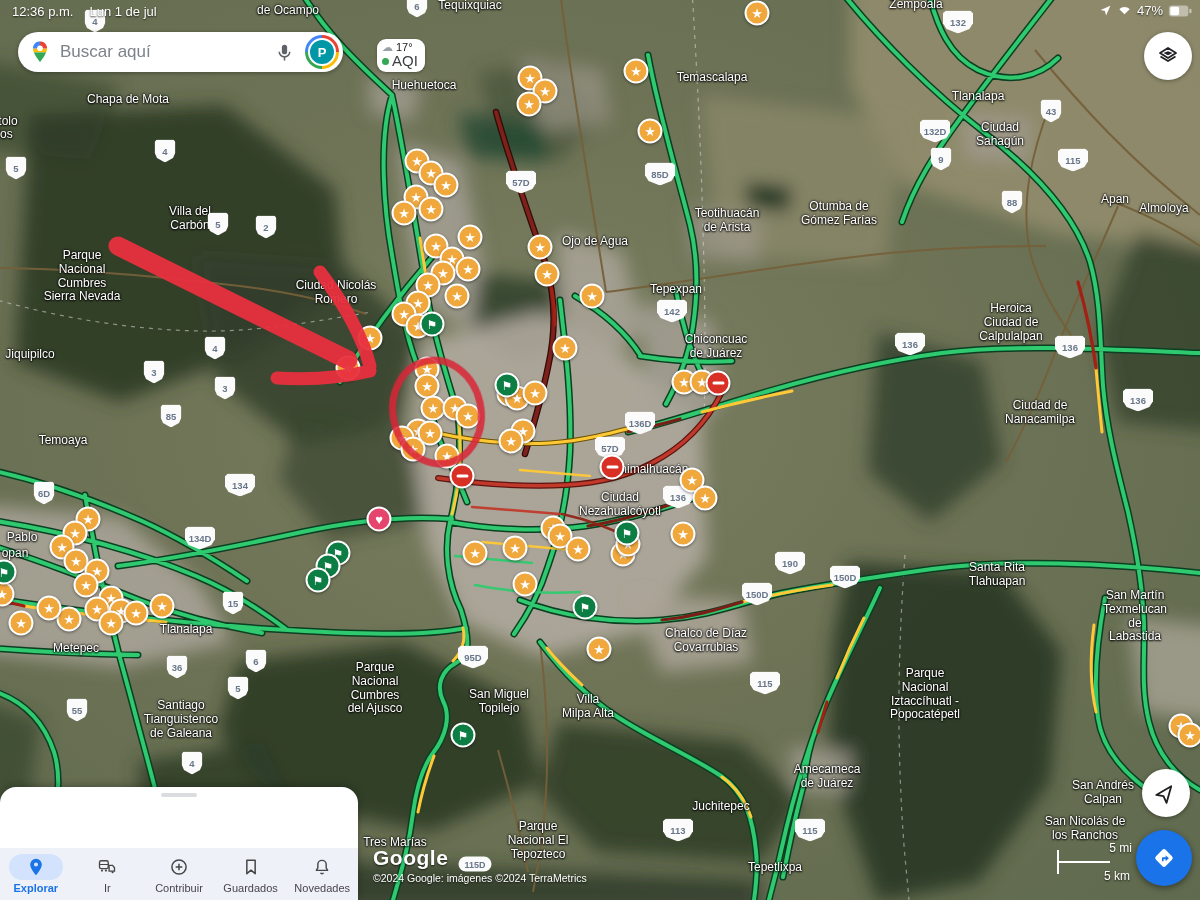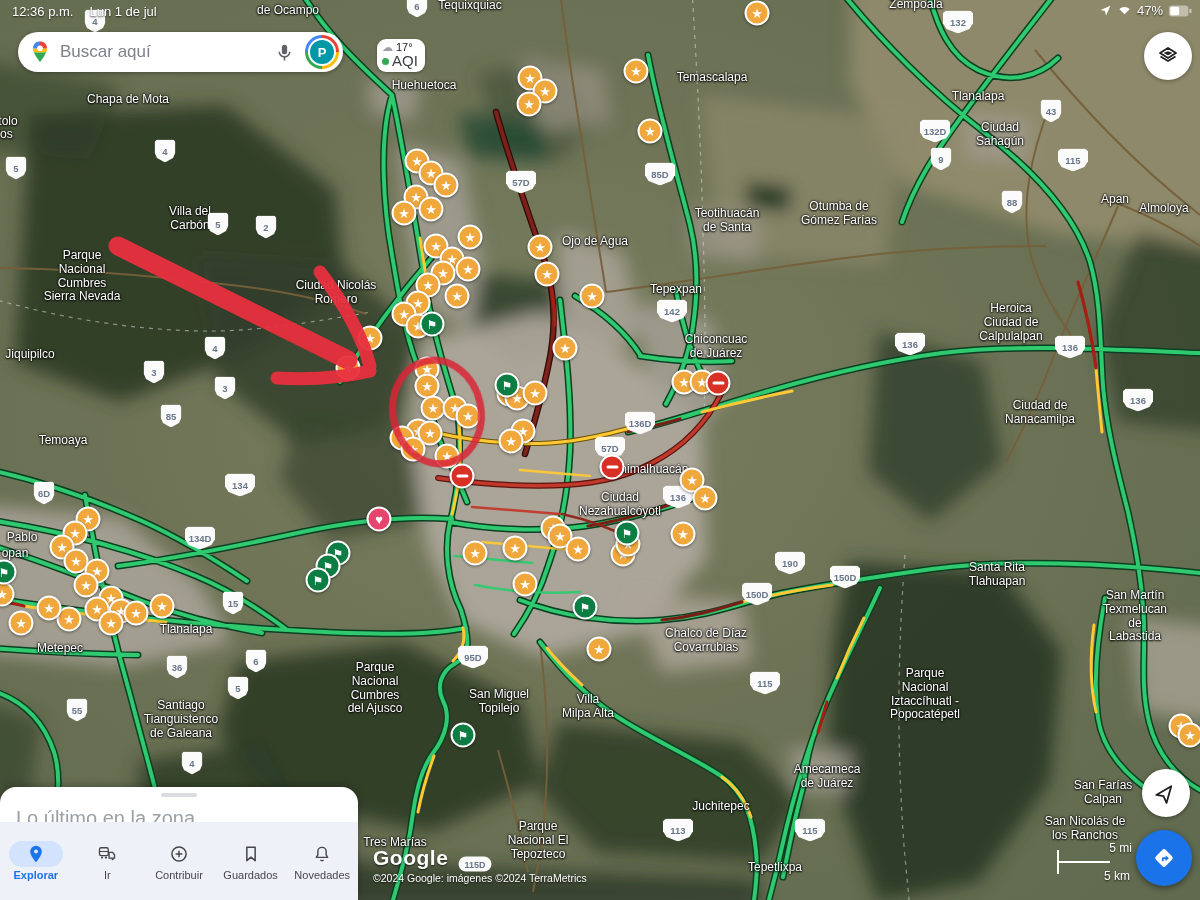"Teotihuacán" div.map-label { text: Santa -> Arista }
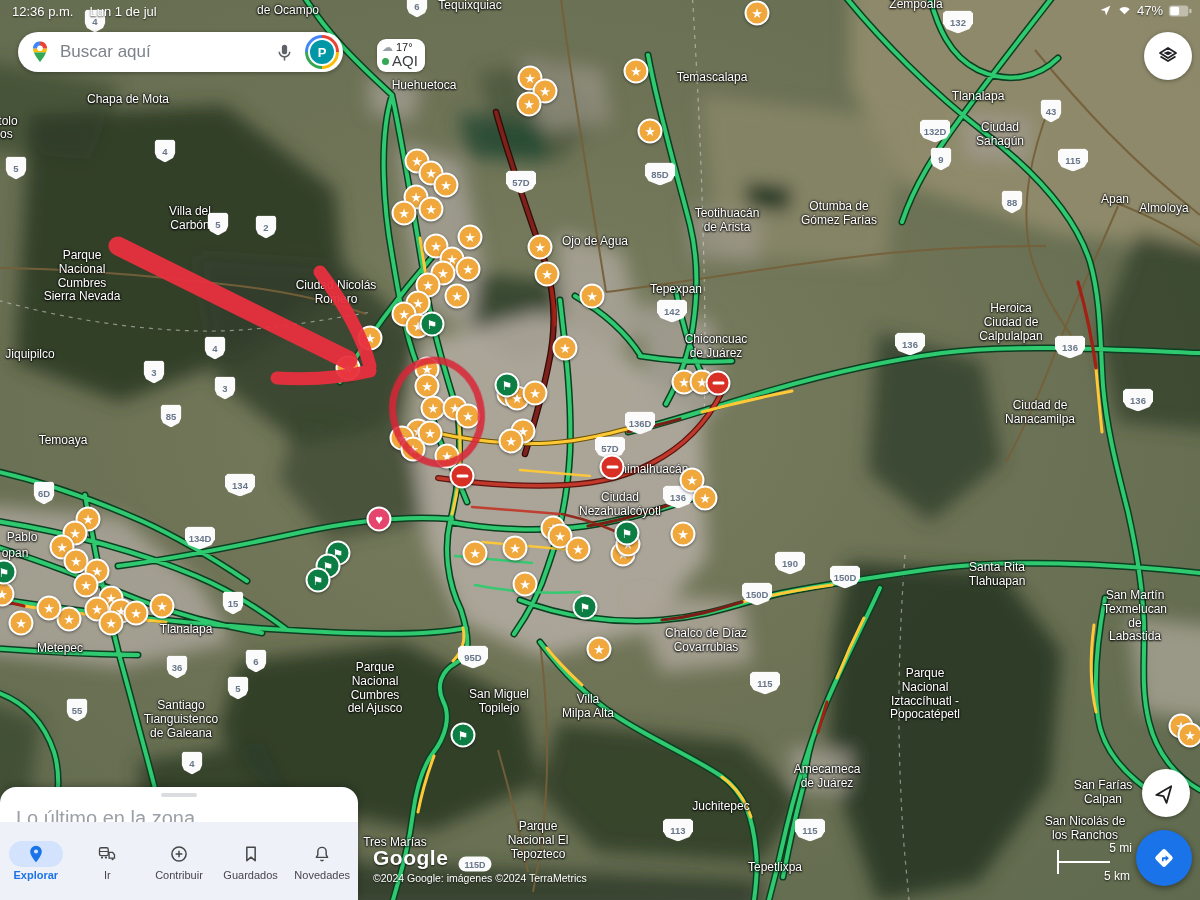"Metepec" div.map-label { left: 60px -> 76px }
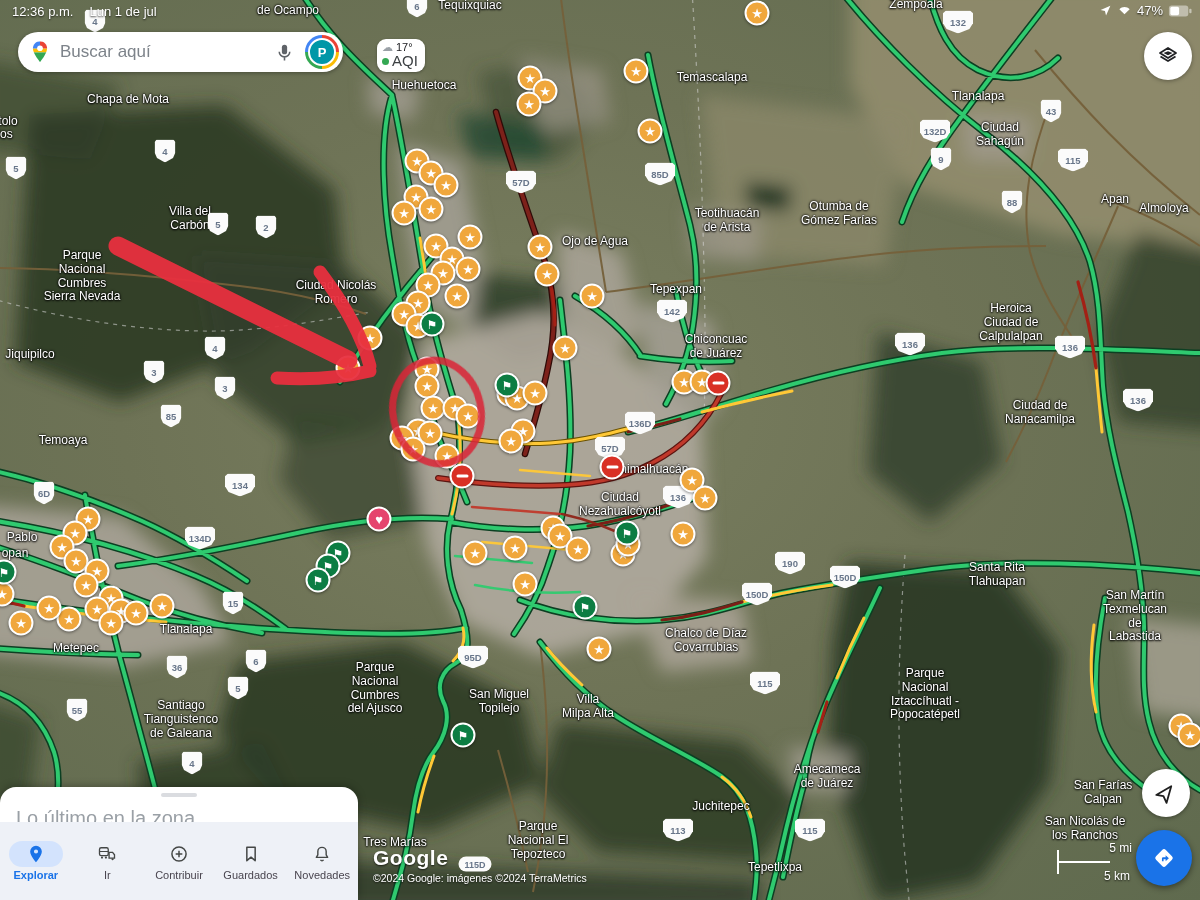"San Farías" div.map-label { text: Farías -> Andrés }
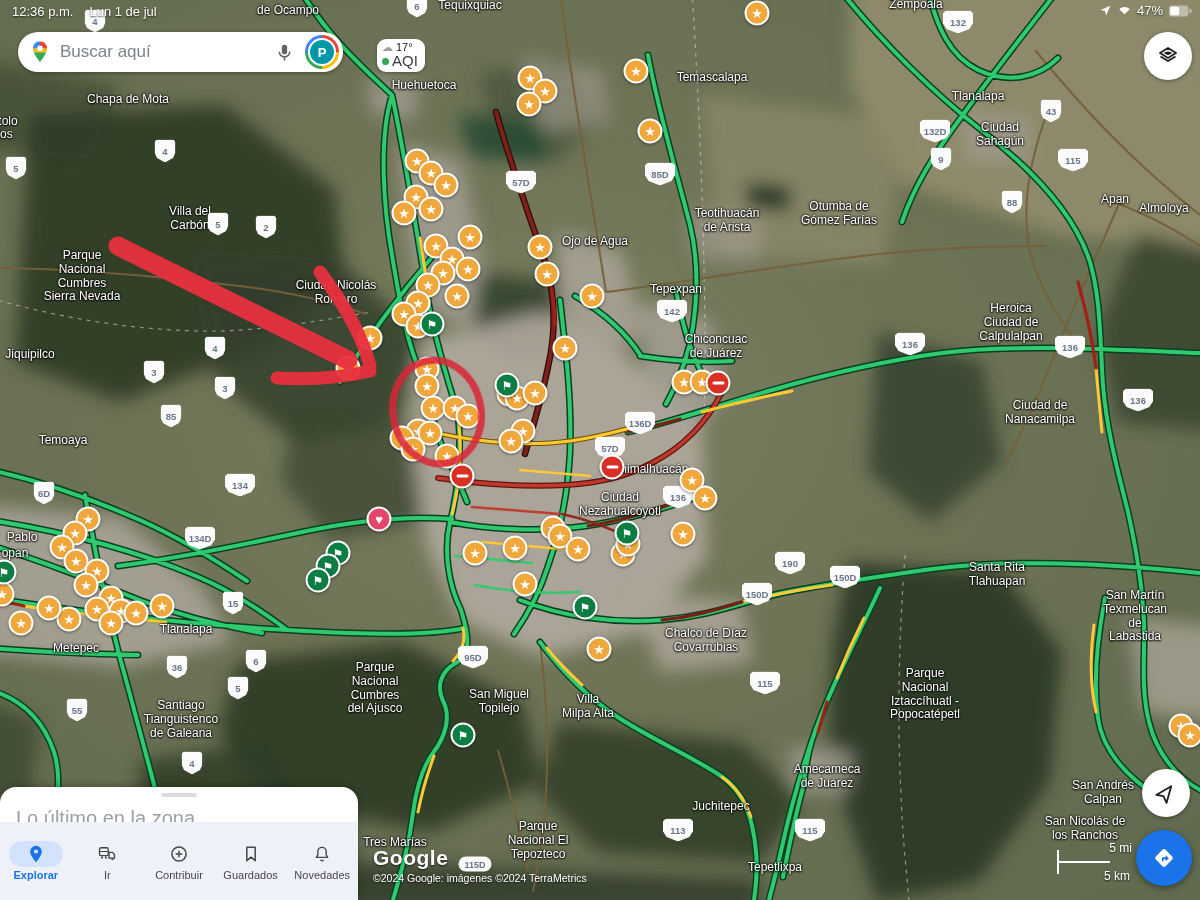"Lo último en la zona..." div { html: <div>Lo último en la zona...</div> -> none }
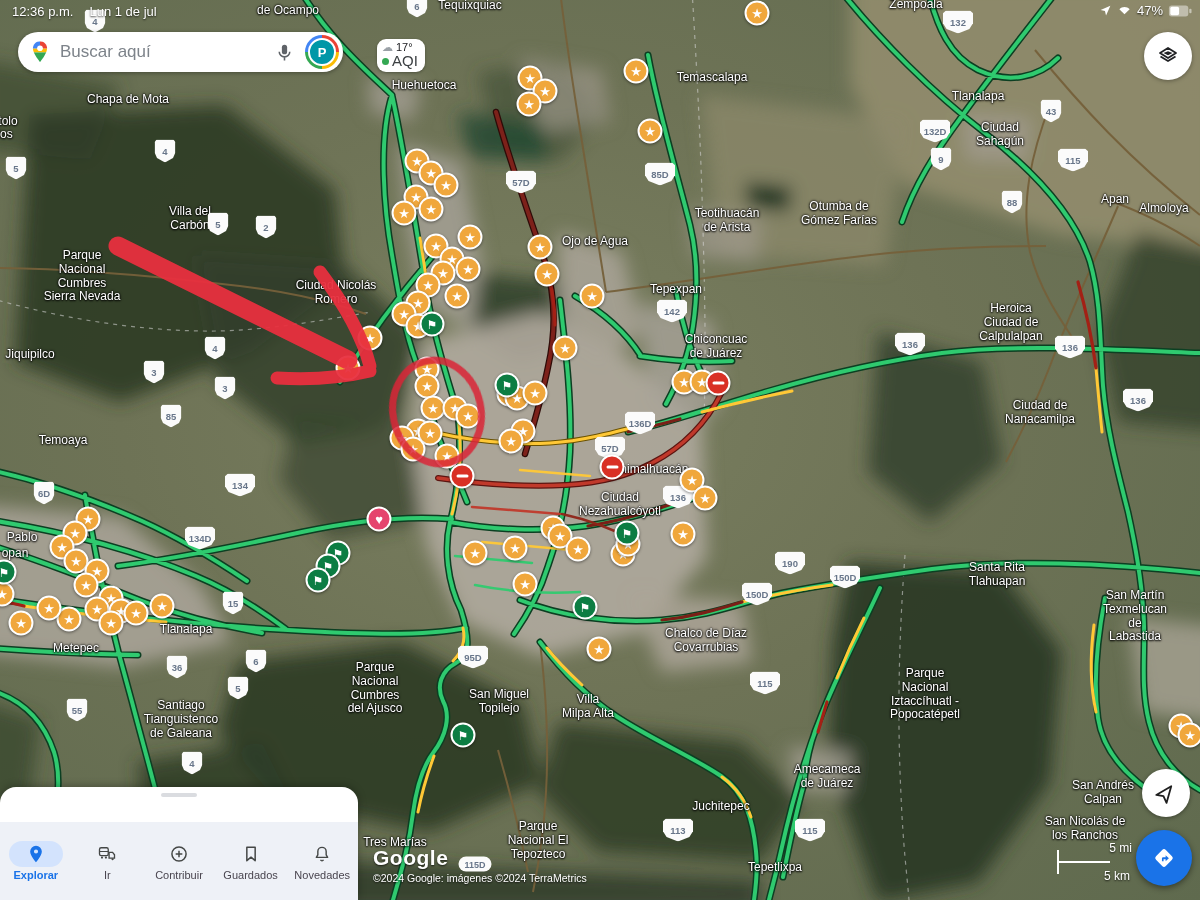"Explorar" #navbar { height: 78px -> 52px }
